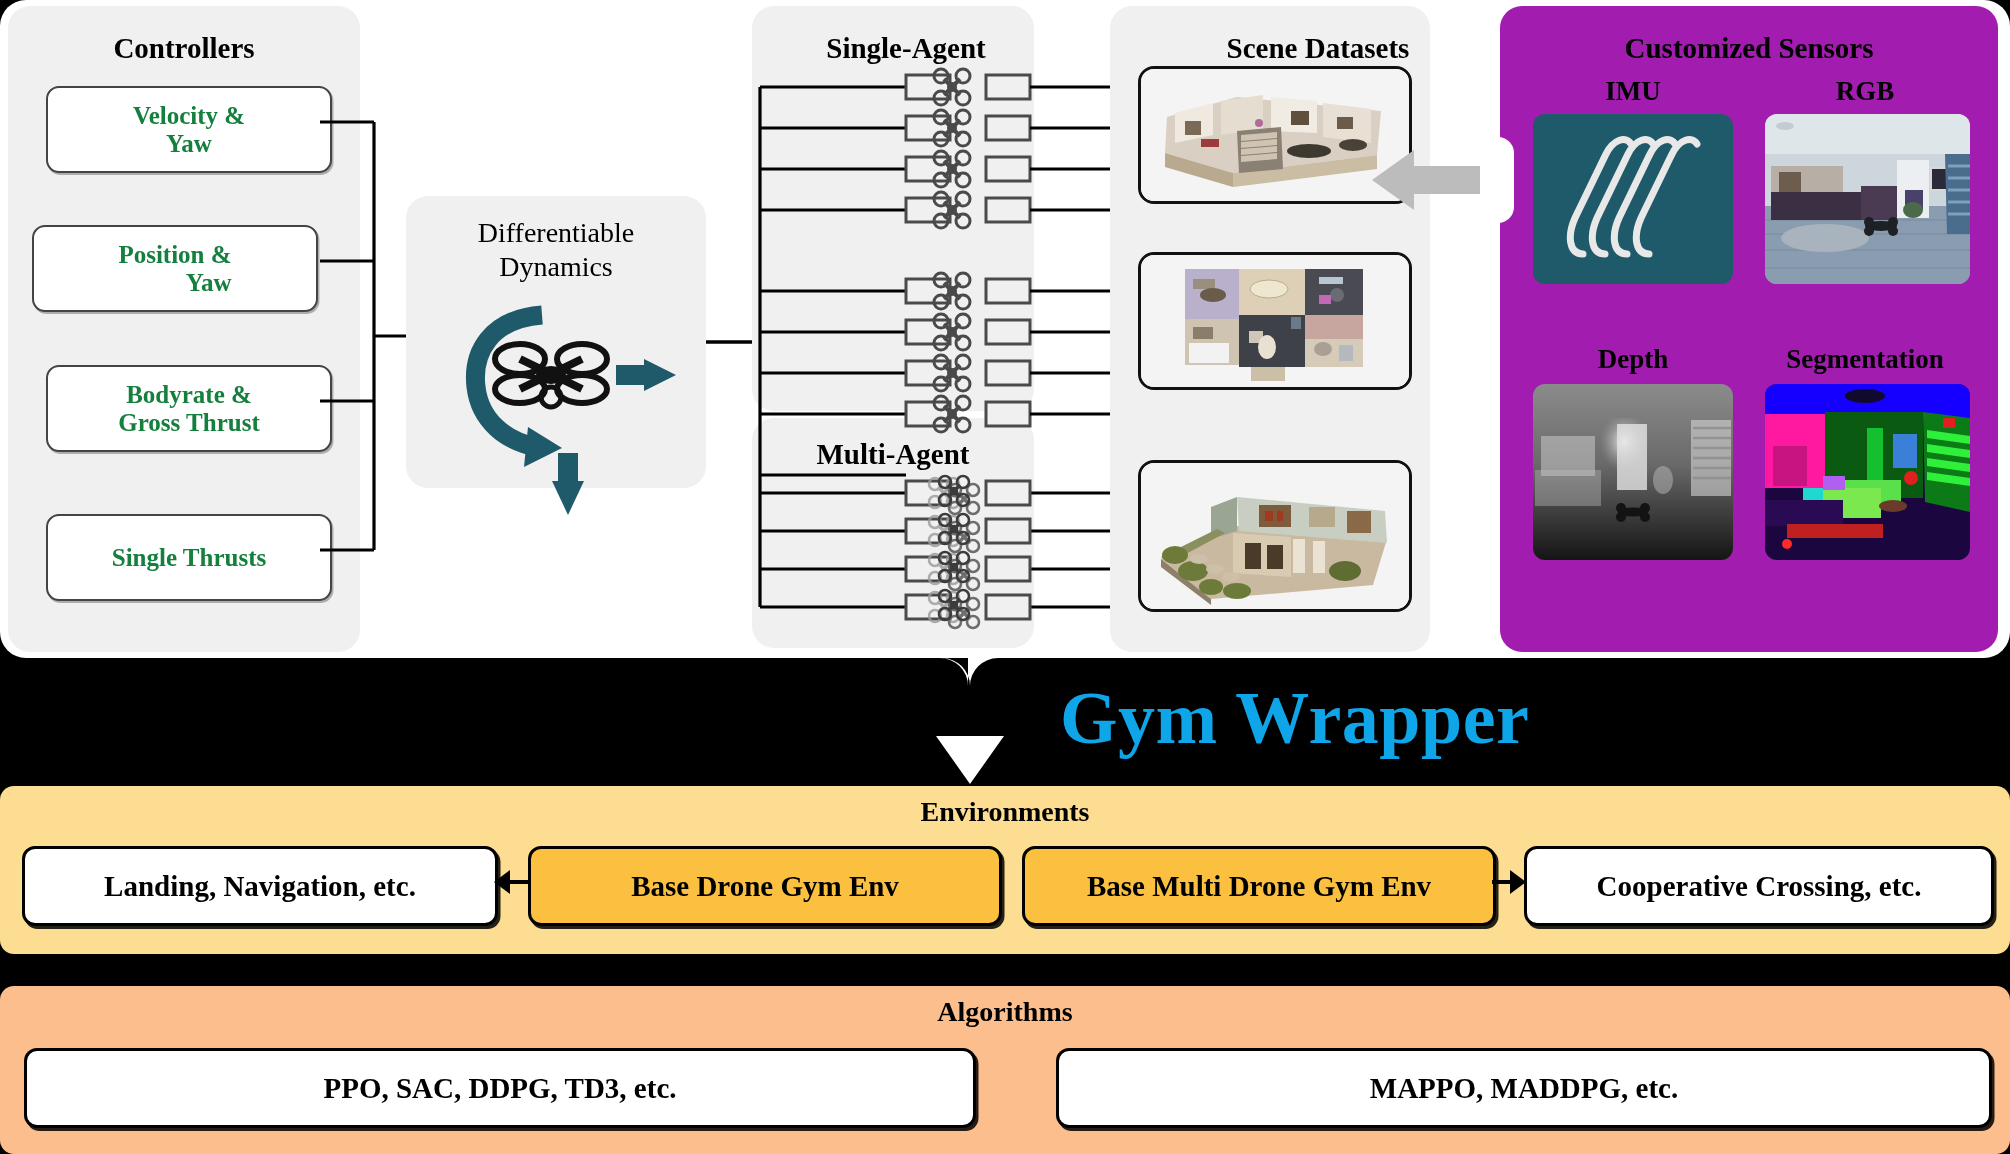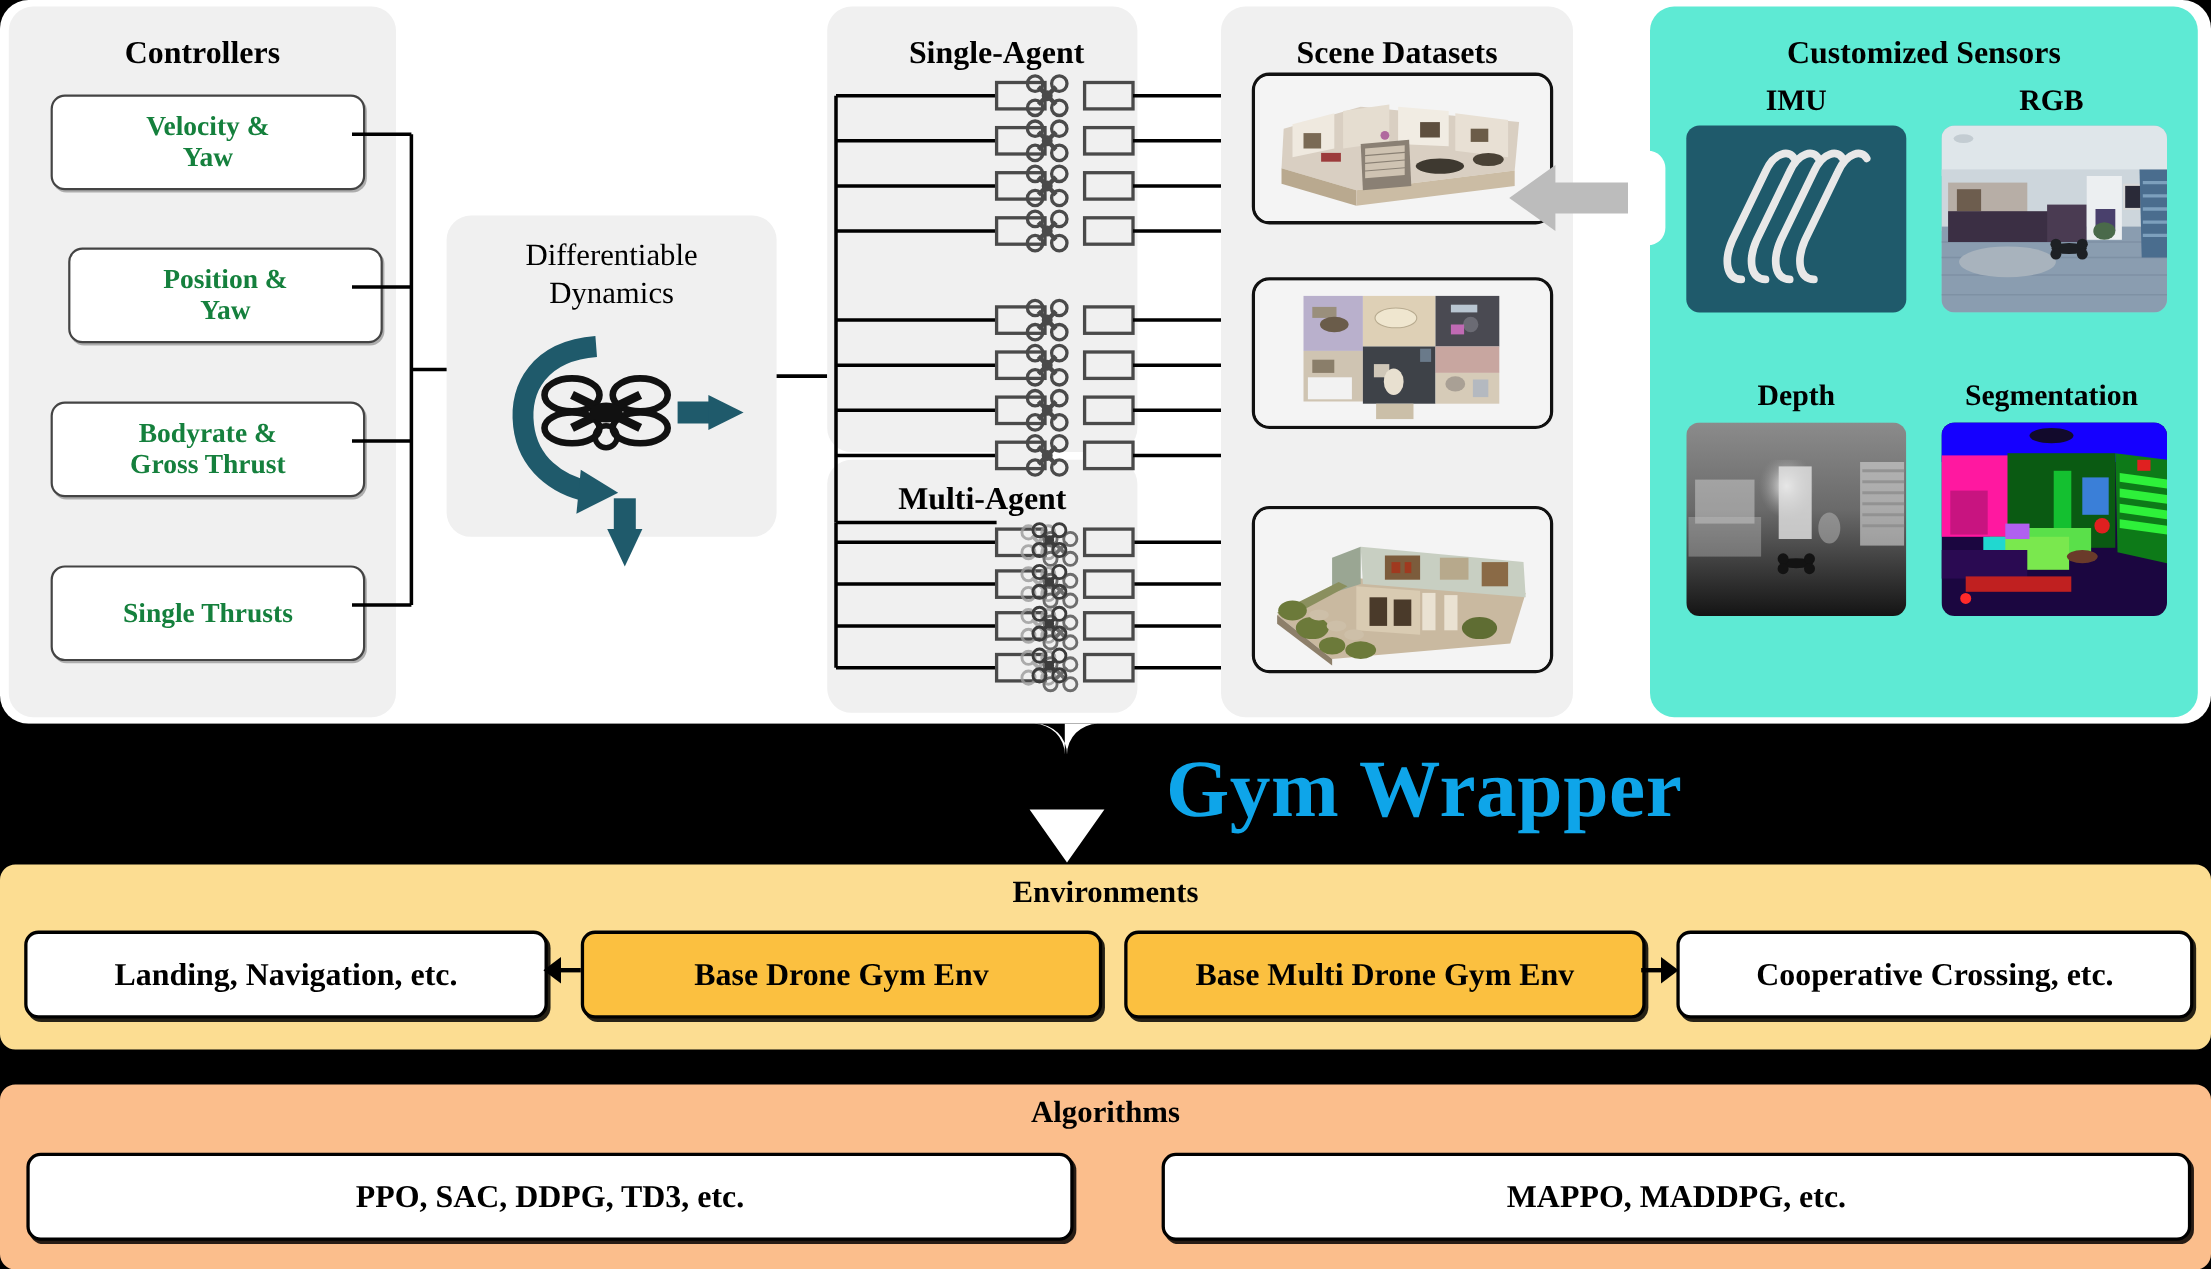"Scene Datasets" #scenes-title { margin-left: none -> 48px }
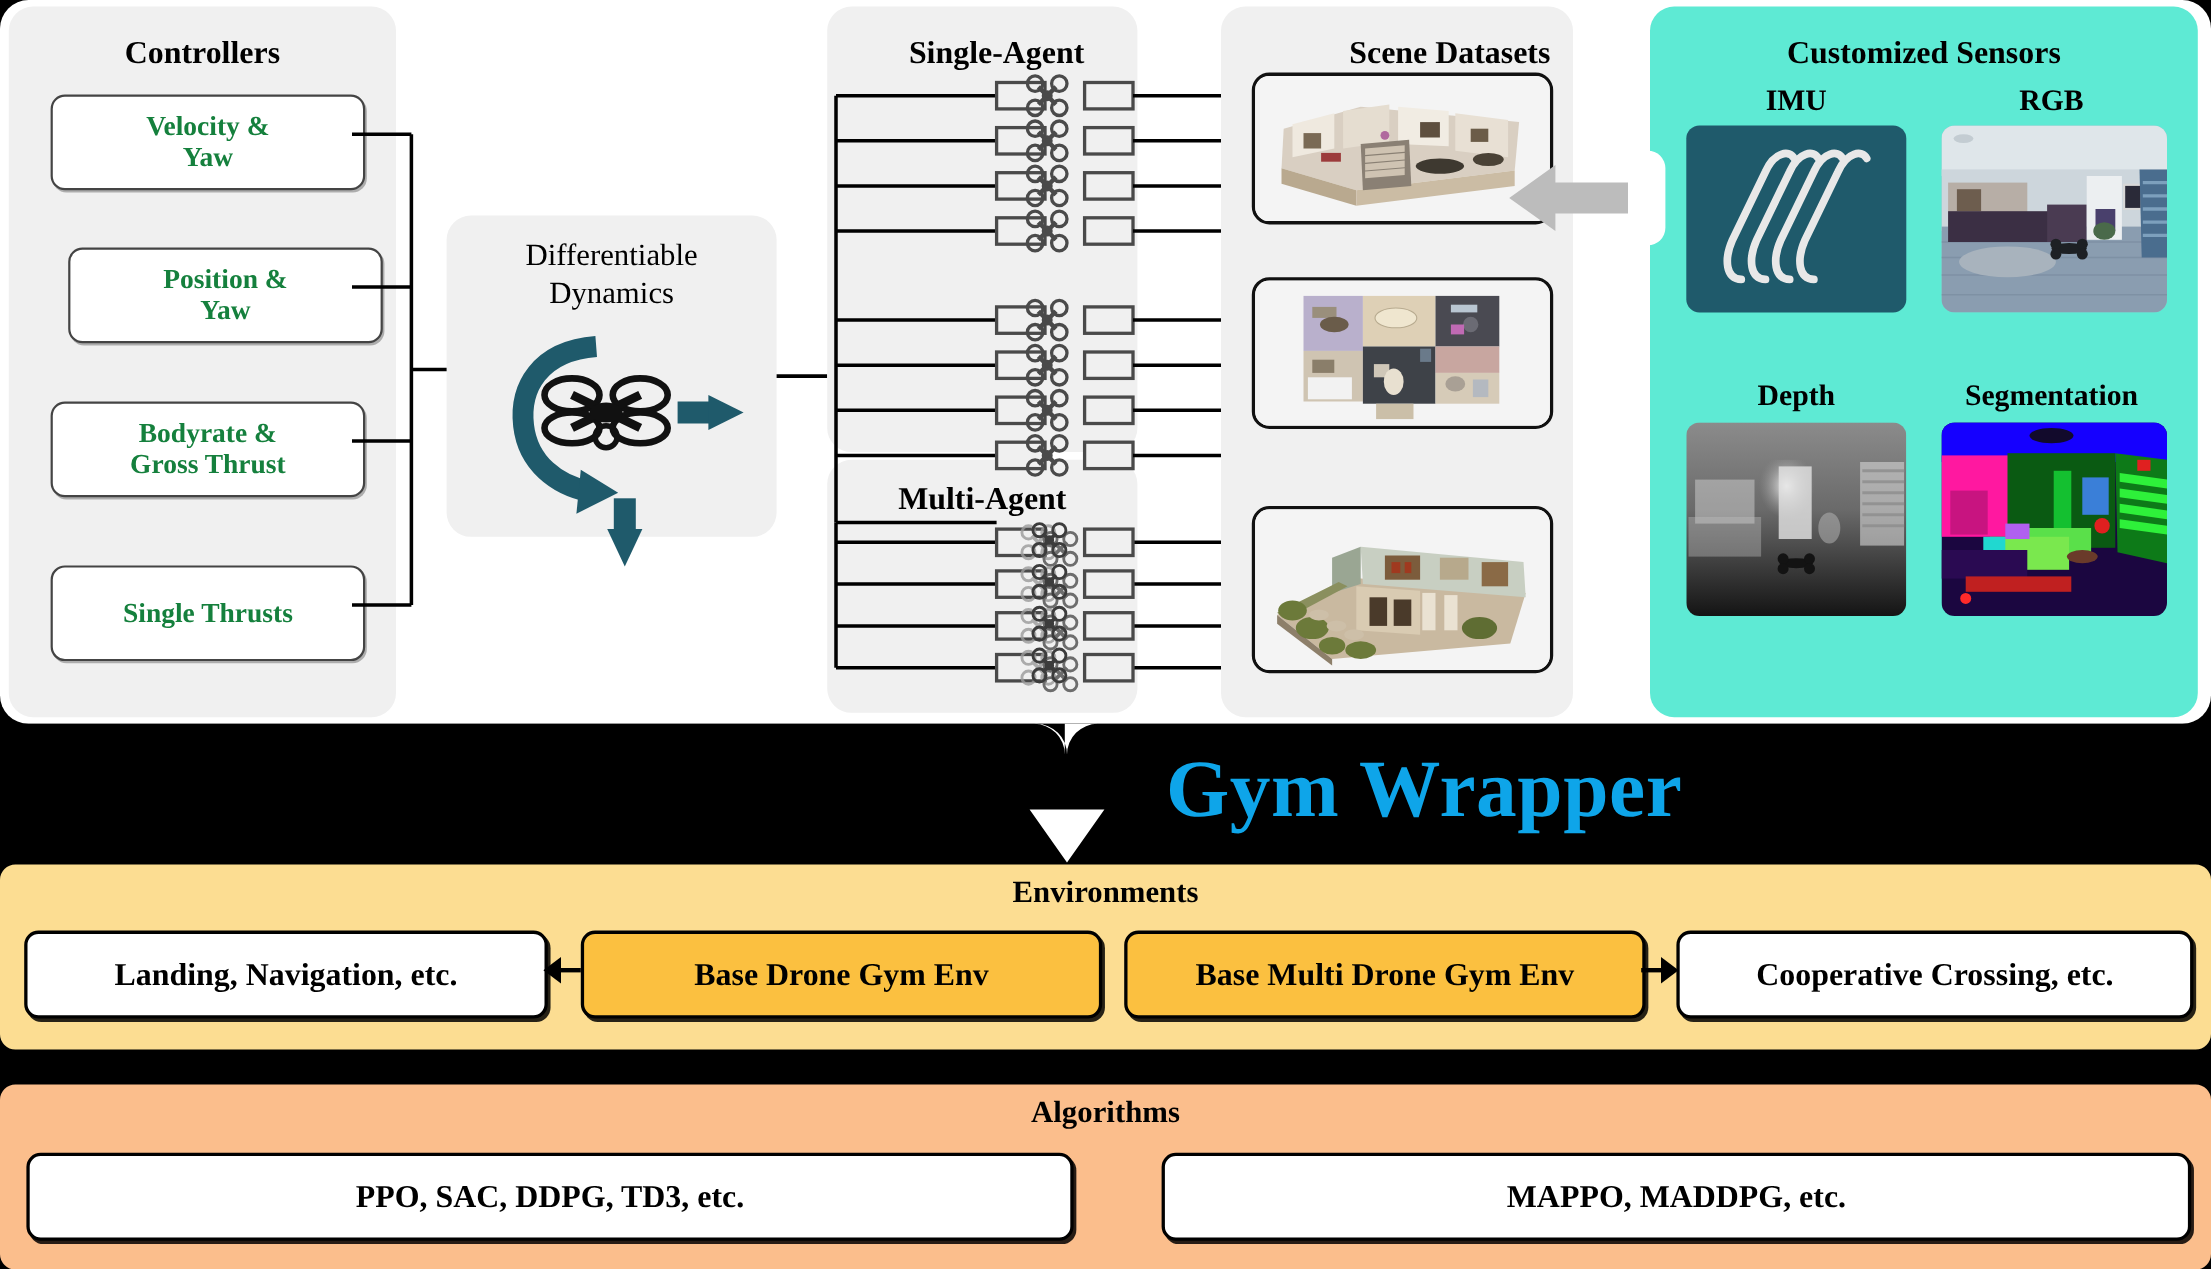"Customized Sensors" #sensors { background: #5eead4 -> #a21caf }
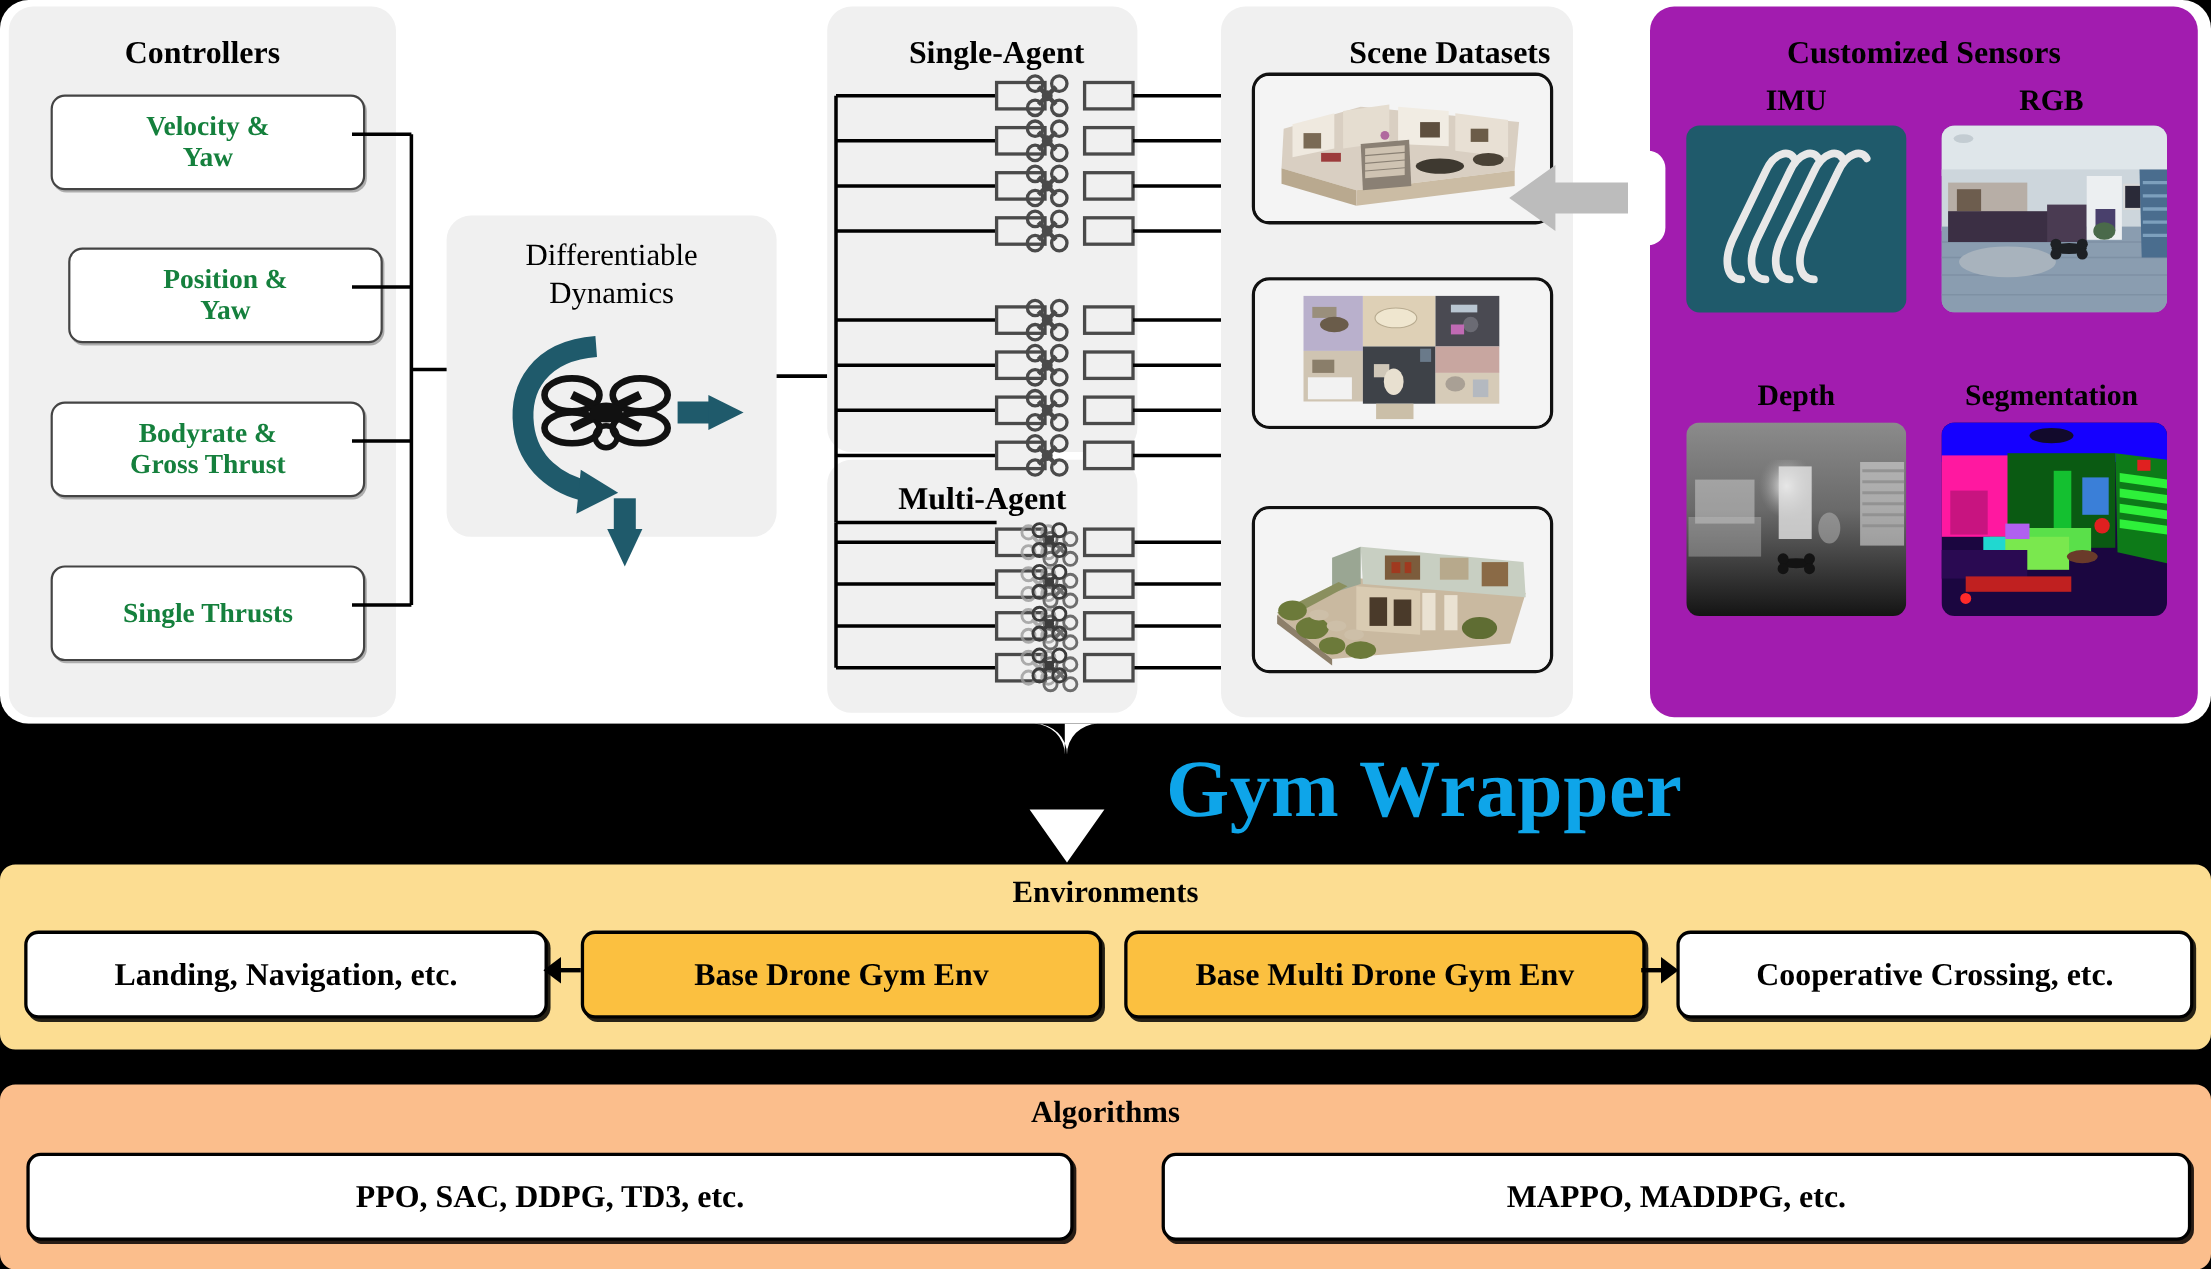"Position &" div.ctrl-box { left: 54px -> 24px; text-align: none -> right }
